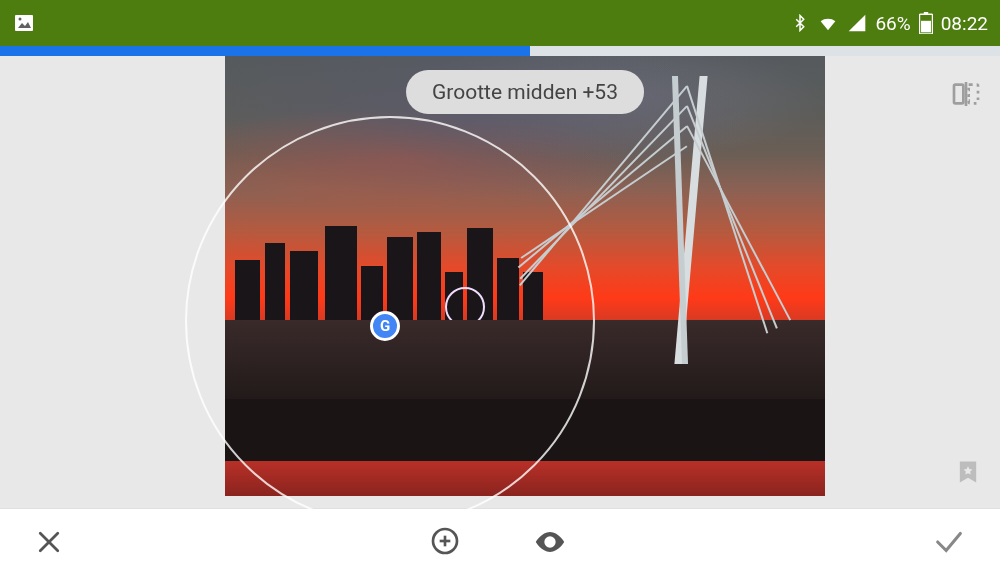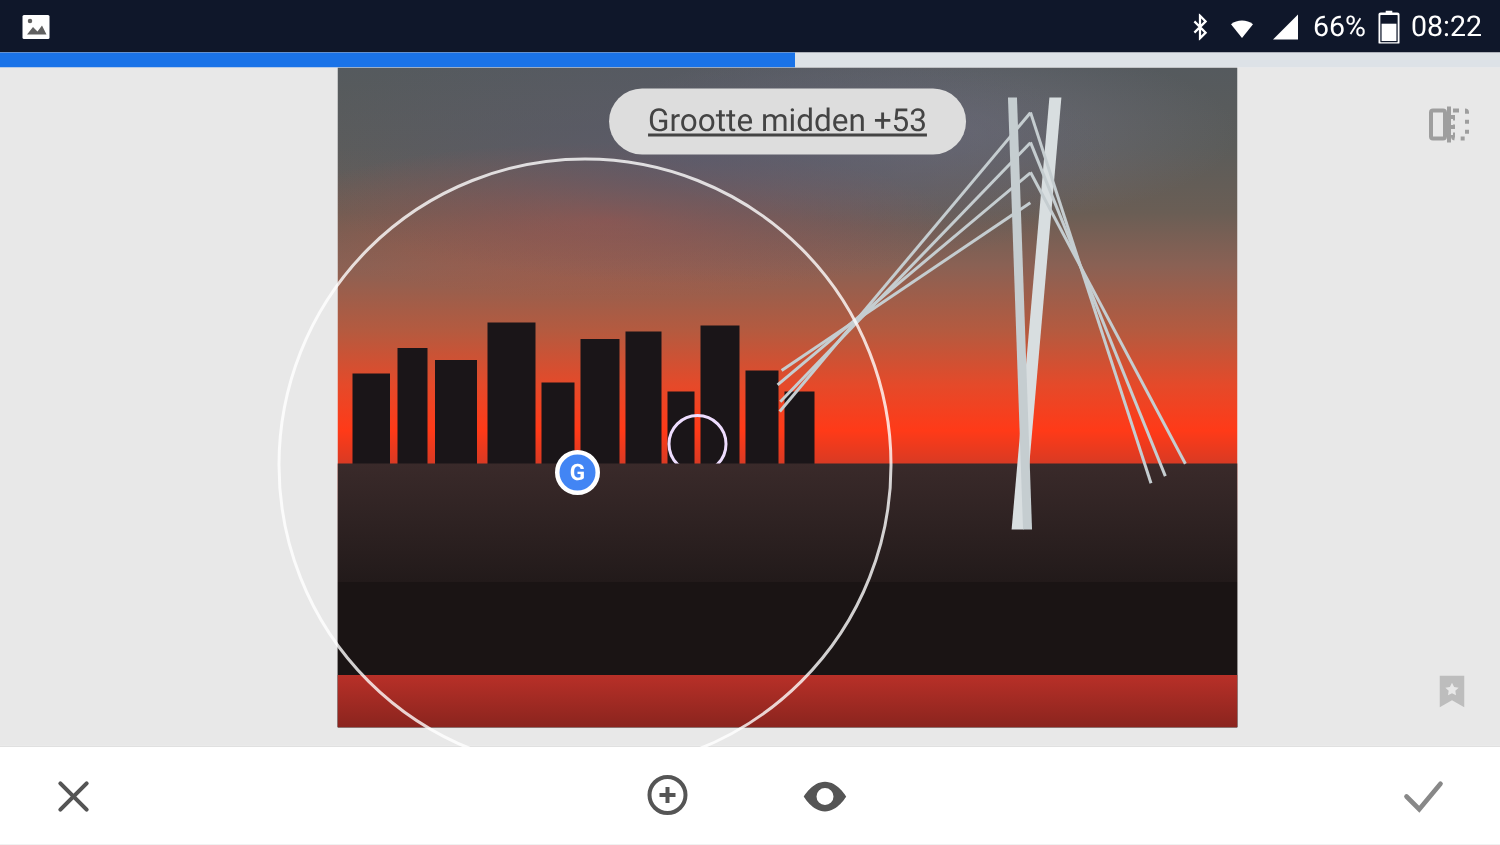"66%" .statusbar { background: #0f172a -> #4d7c0f; height: 35px -> 46px }
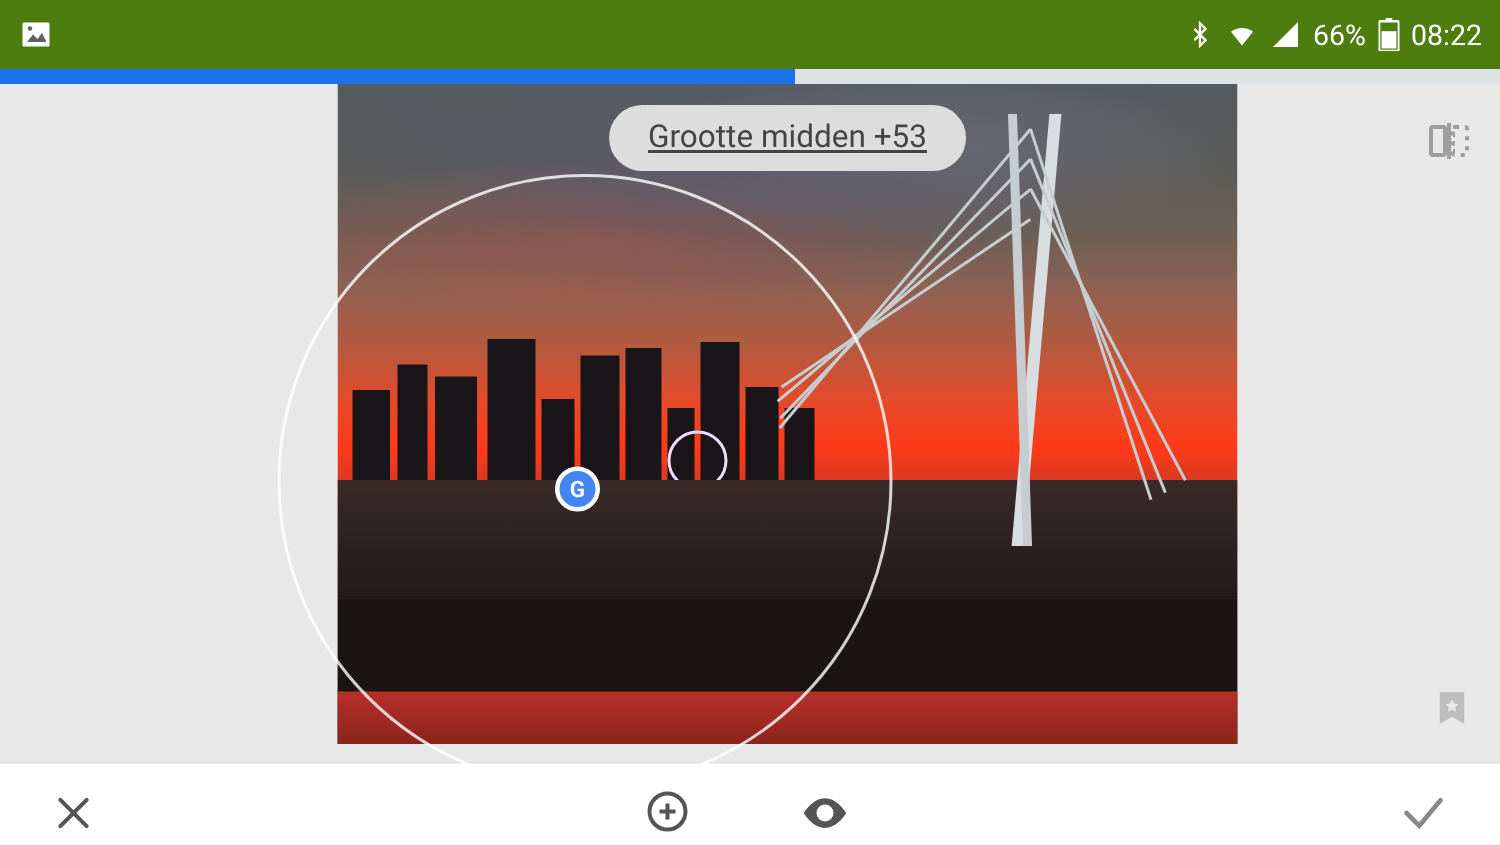"Grootte midden +53" .tooltip { text-decoration: underline -> none }
